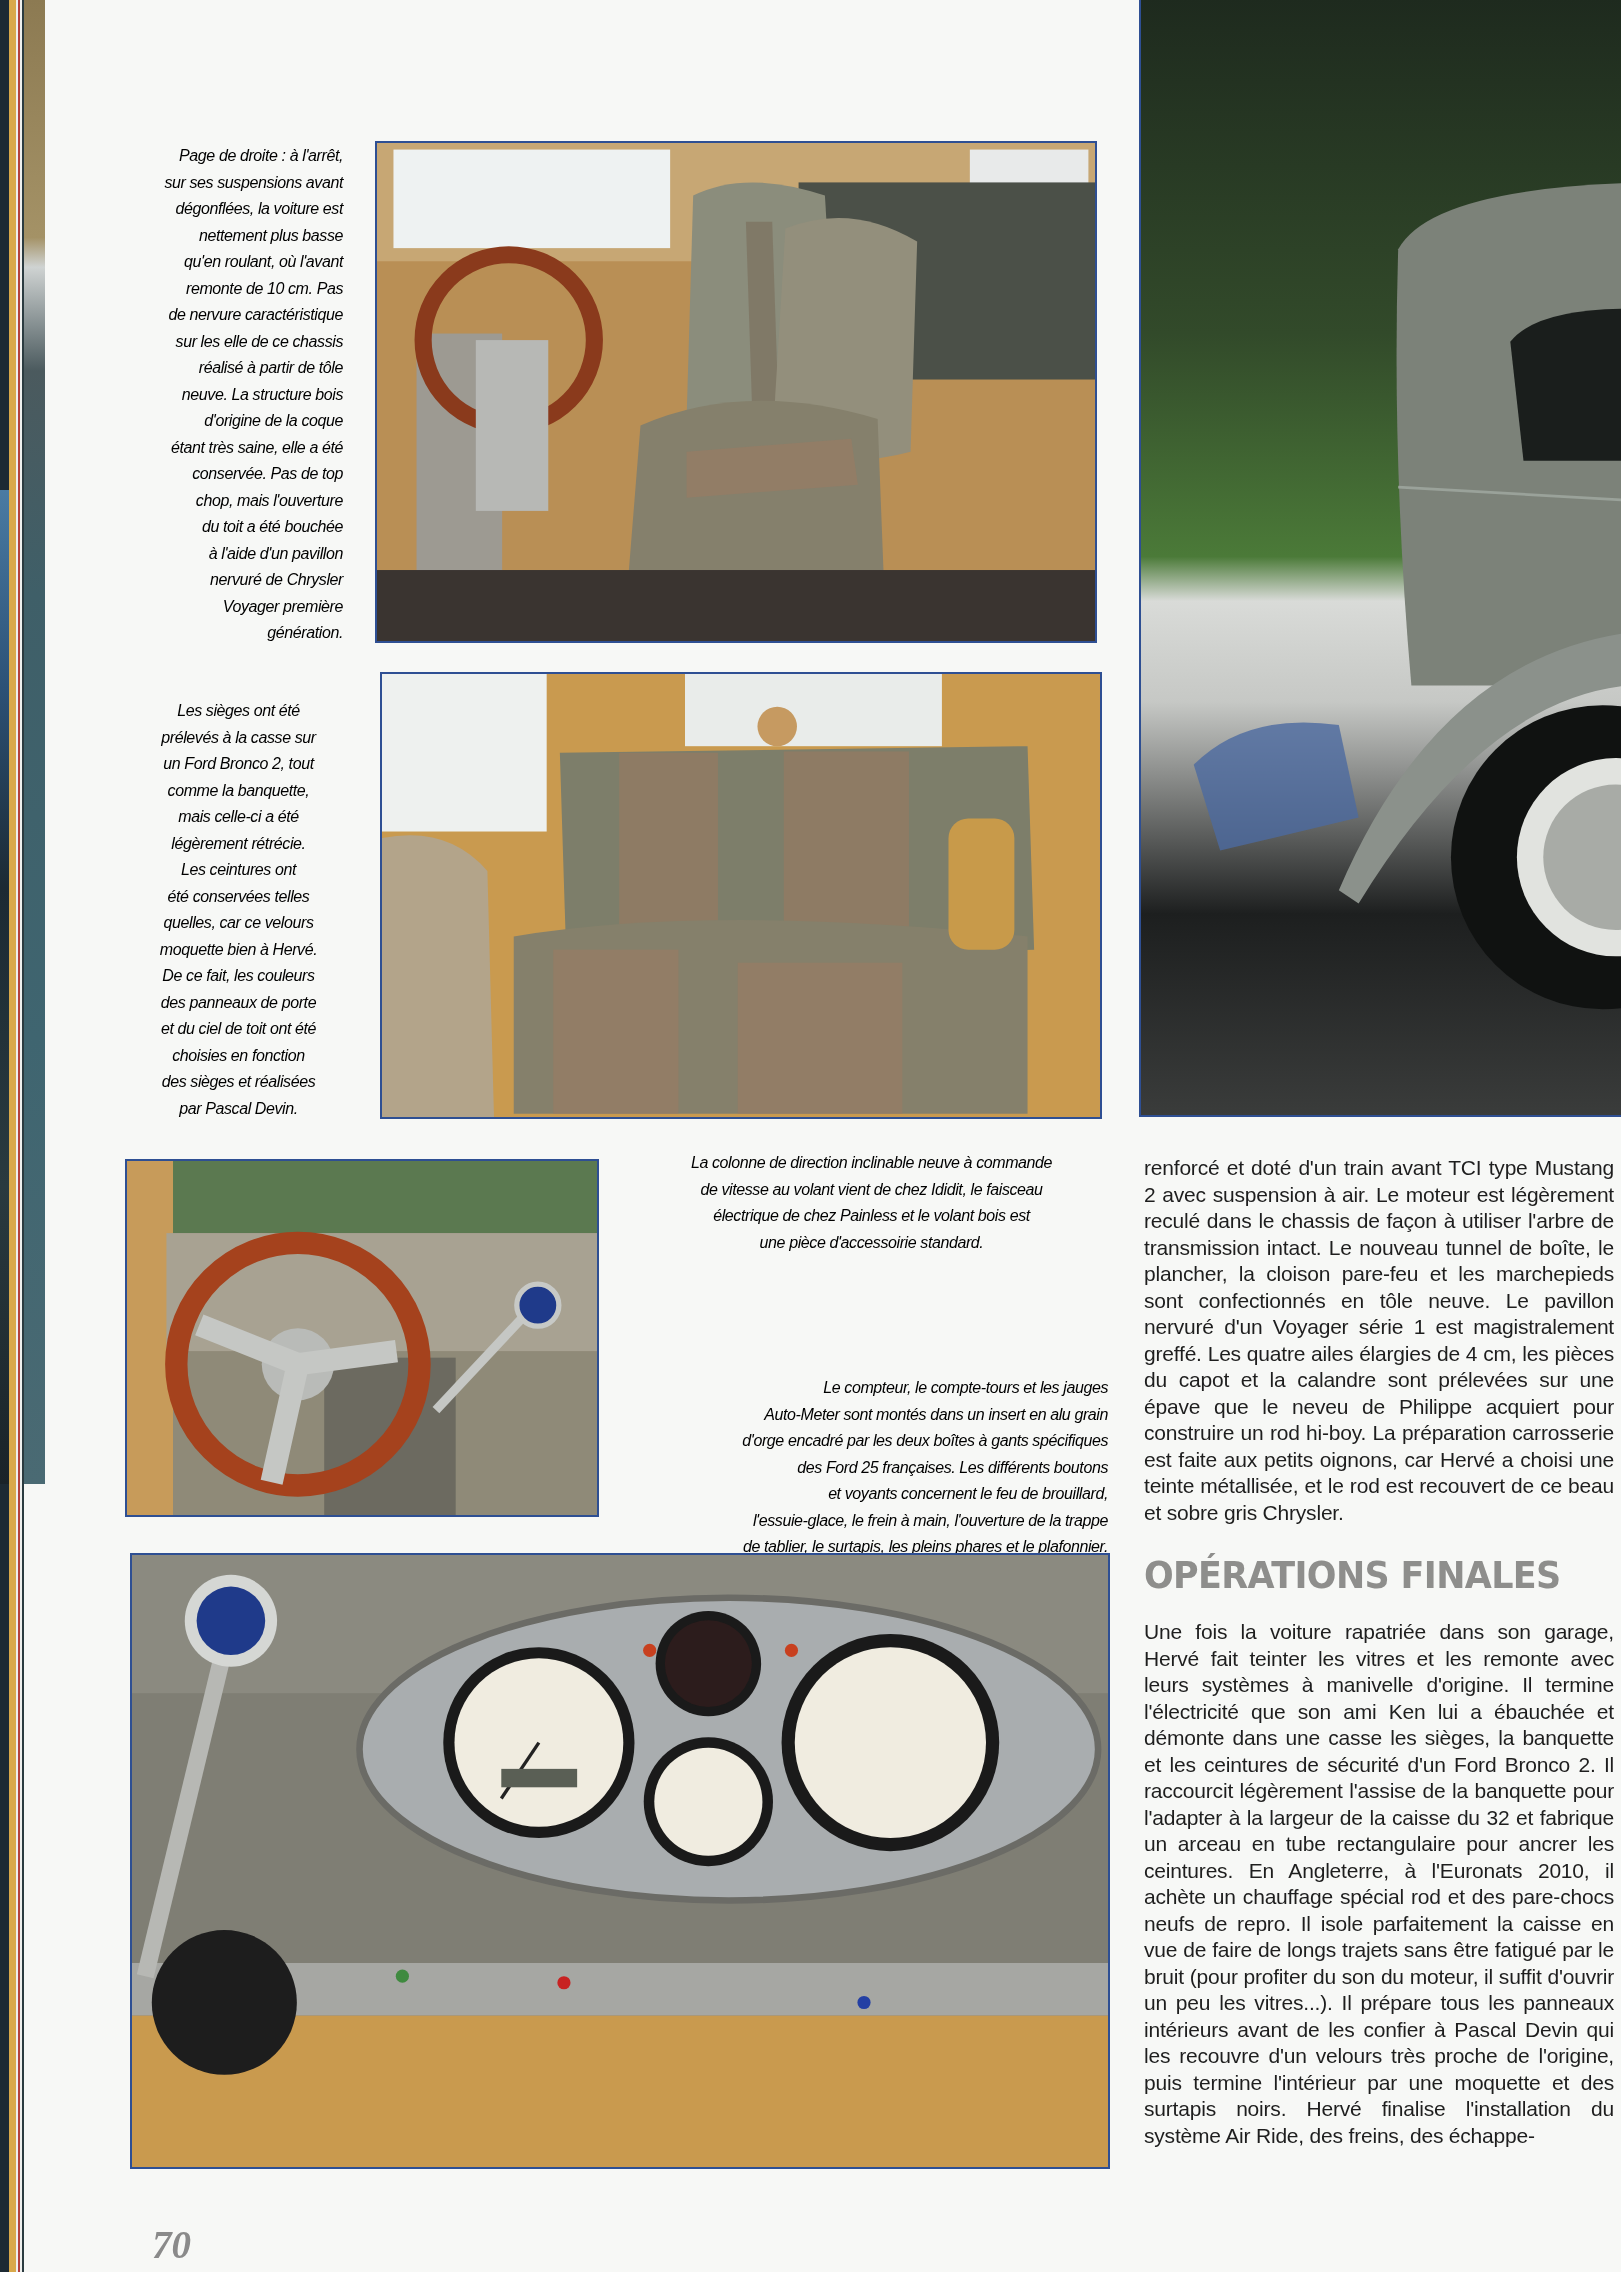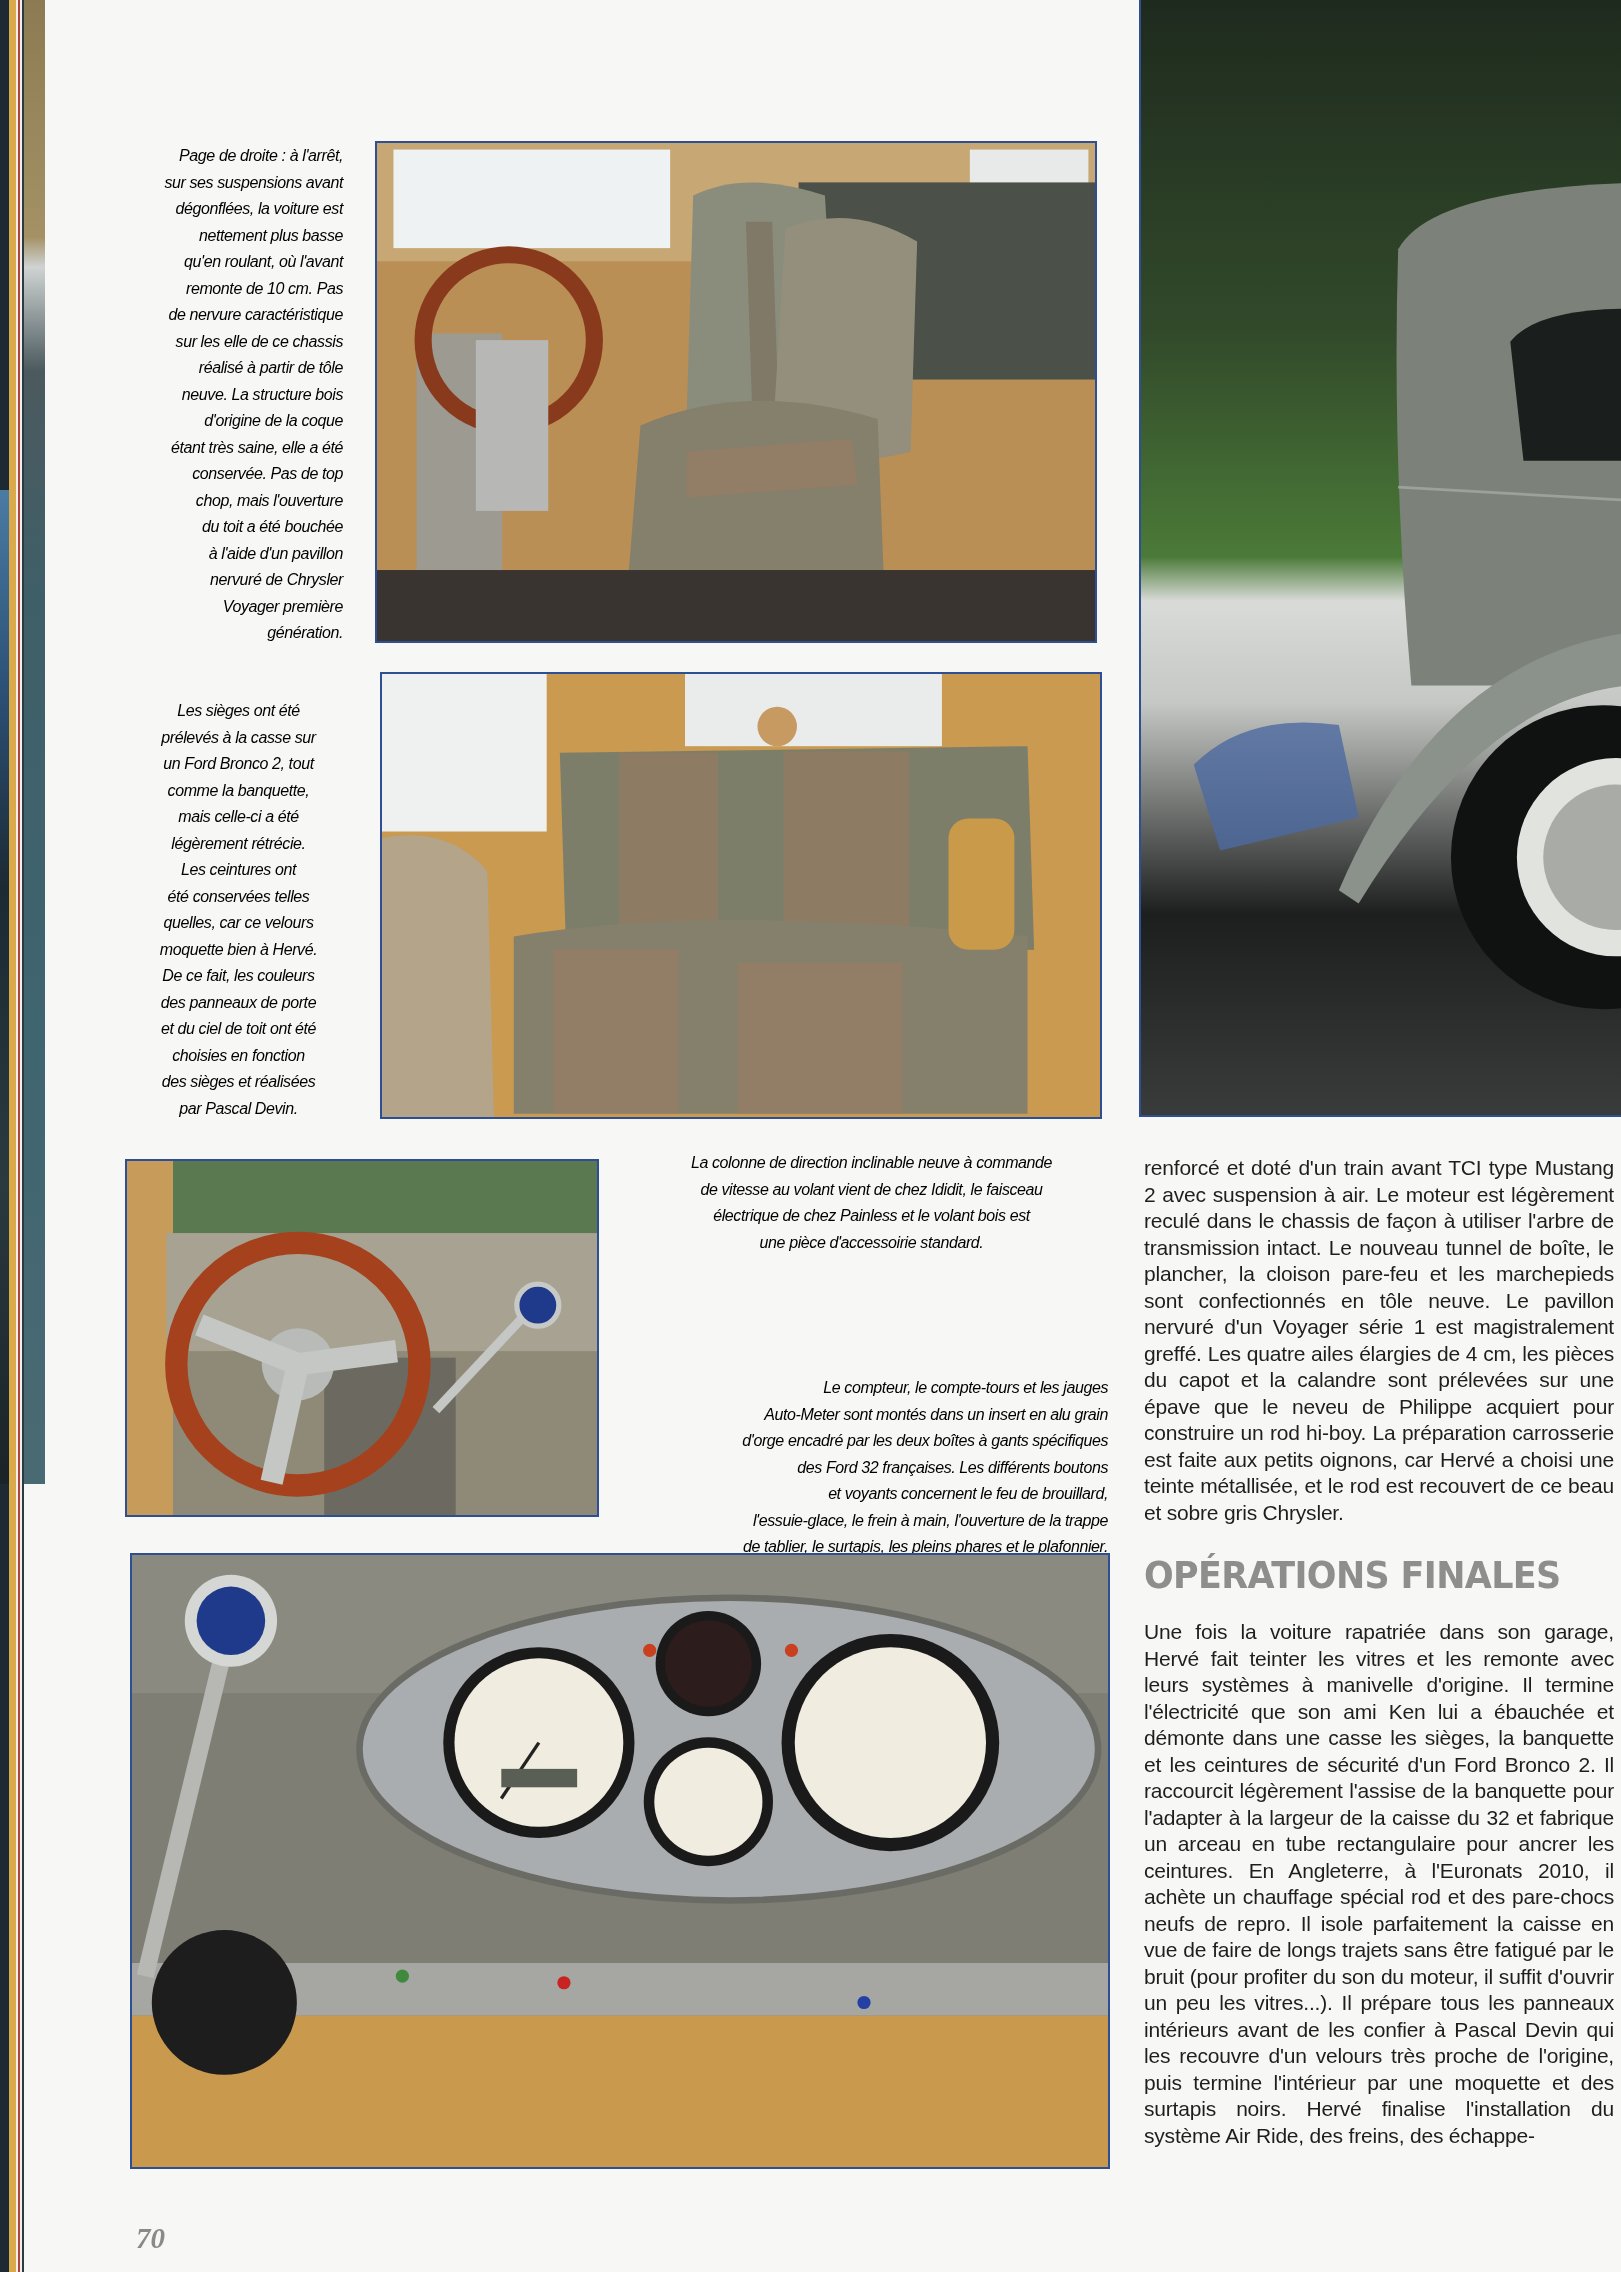"des Ford 32 françaises. Les" div { text: 32 -> 25 }
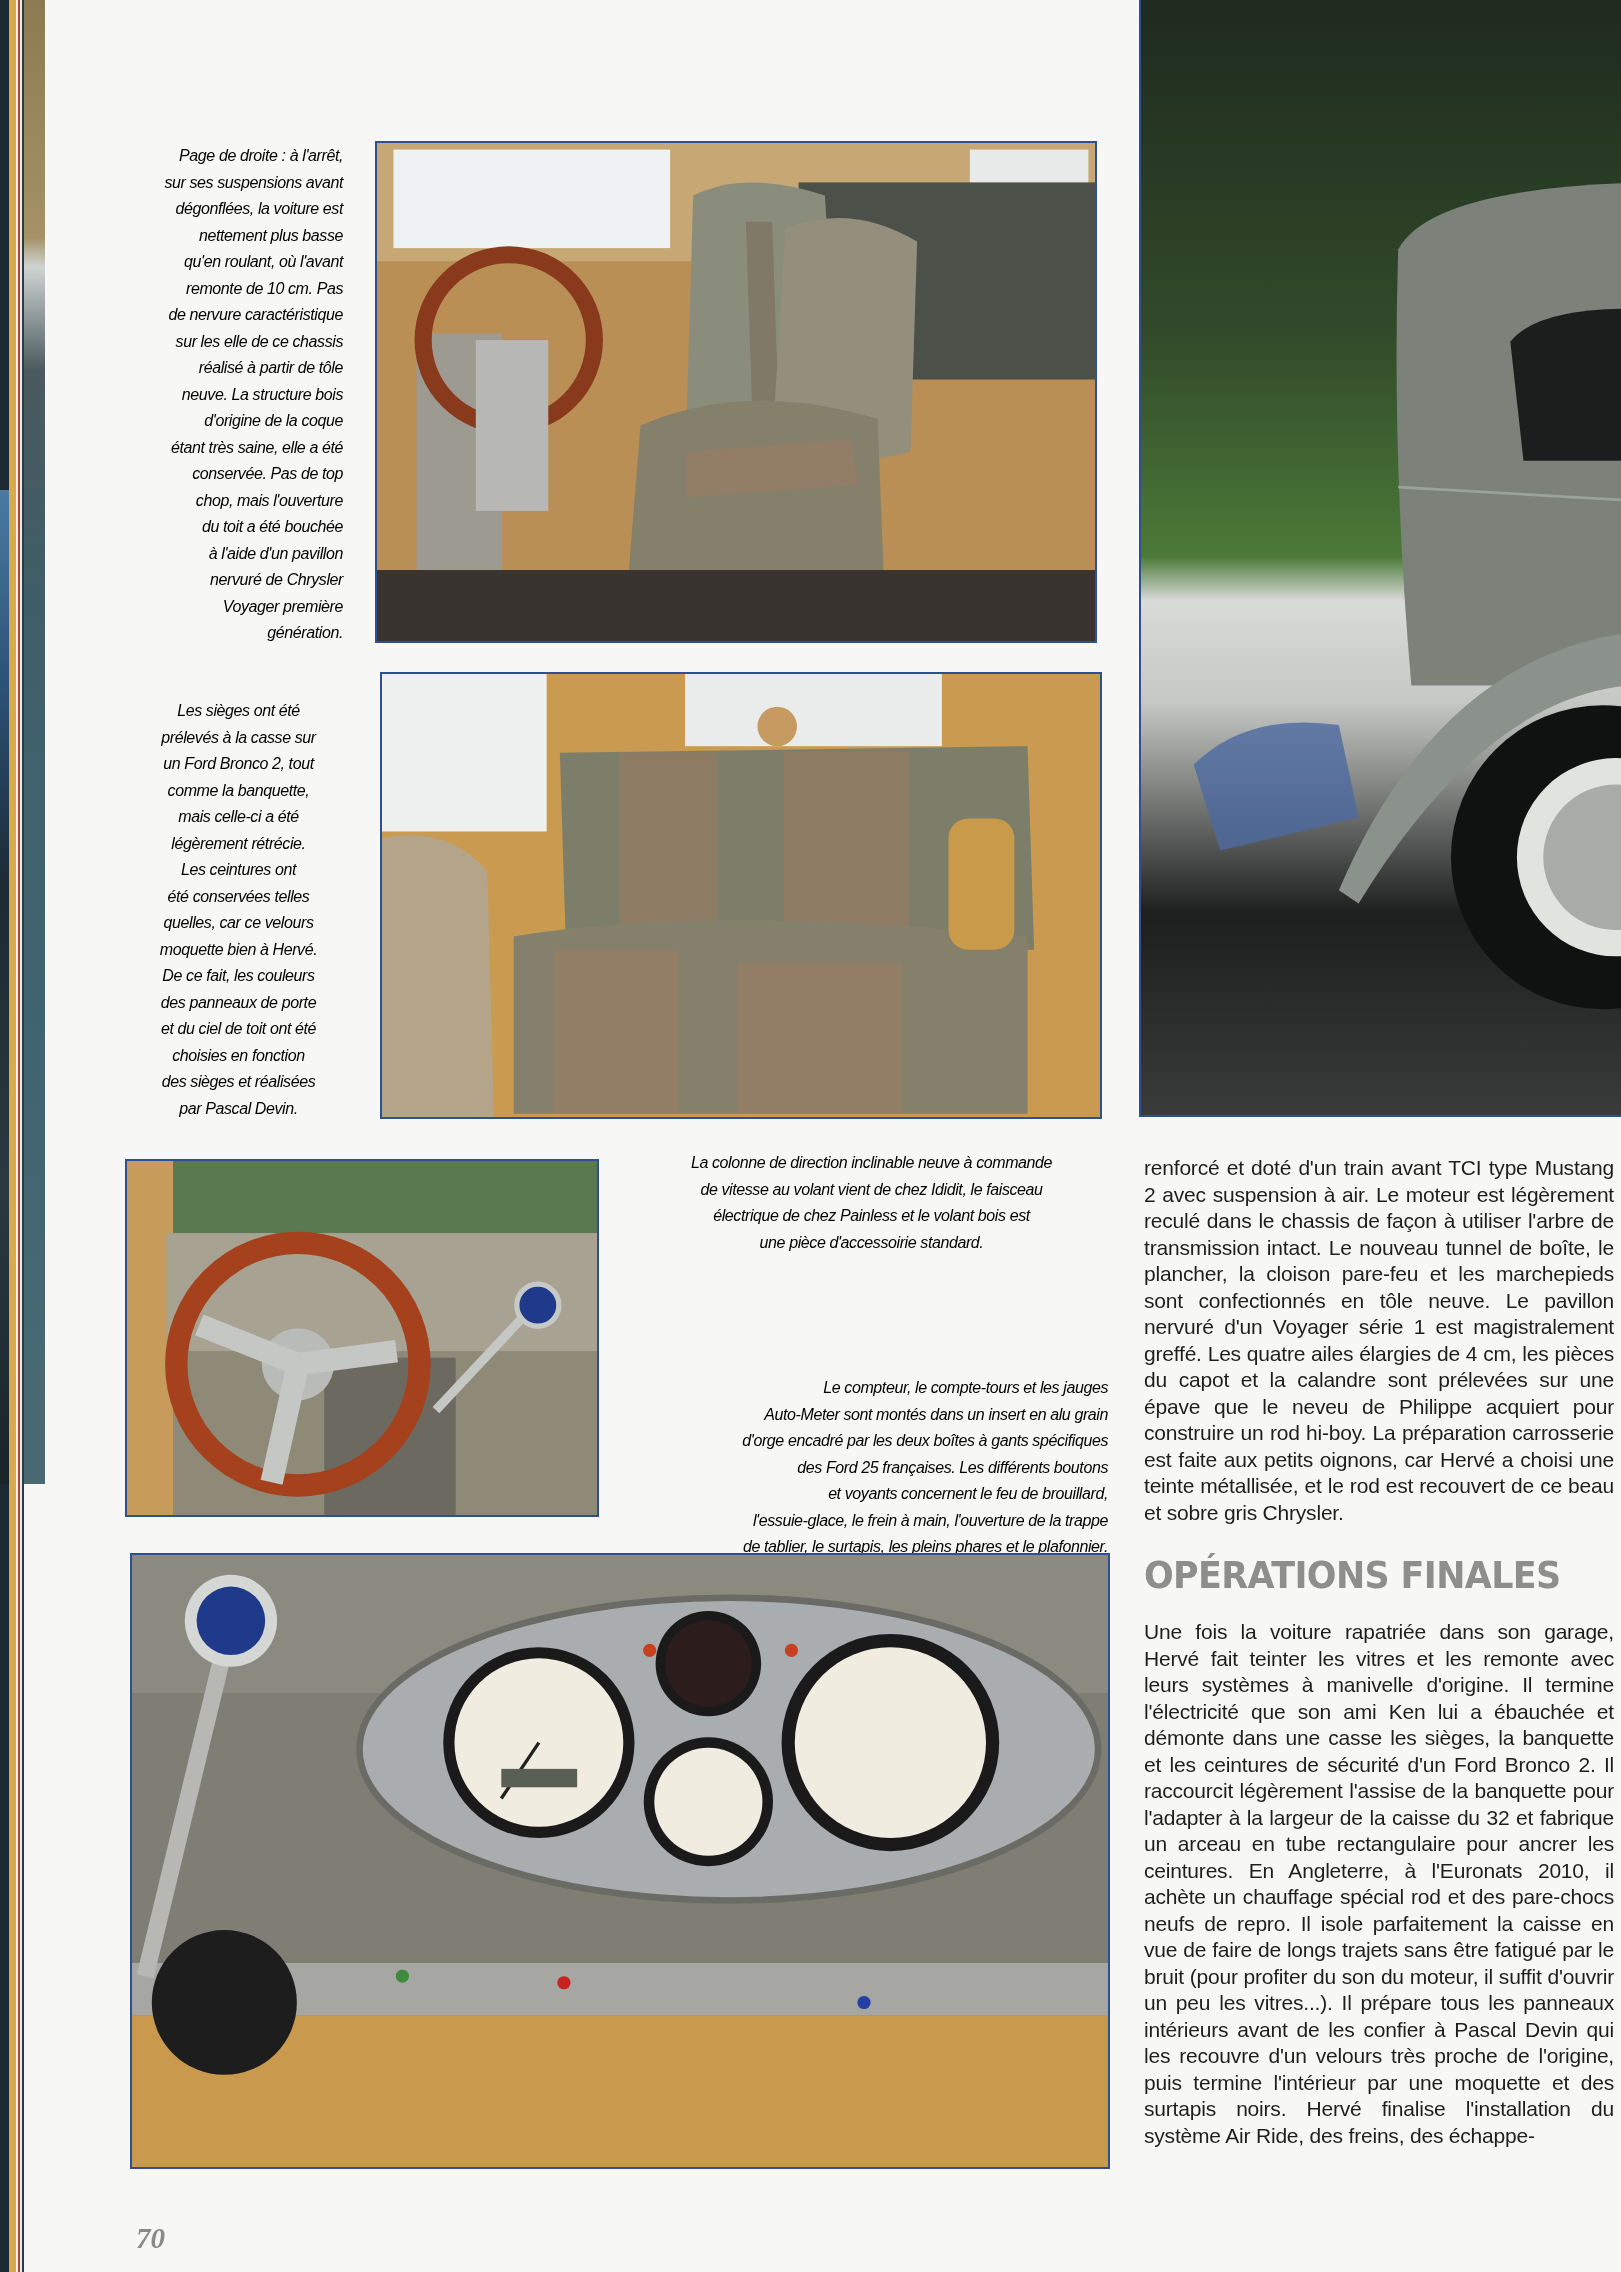"70" .page-num { font-size: 29px -> 39px; left: 136px -> 152px }
